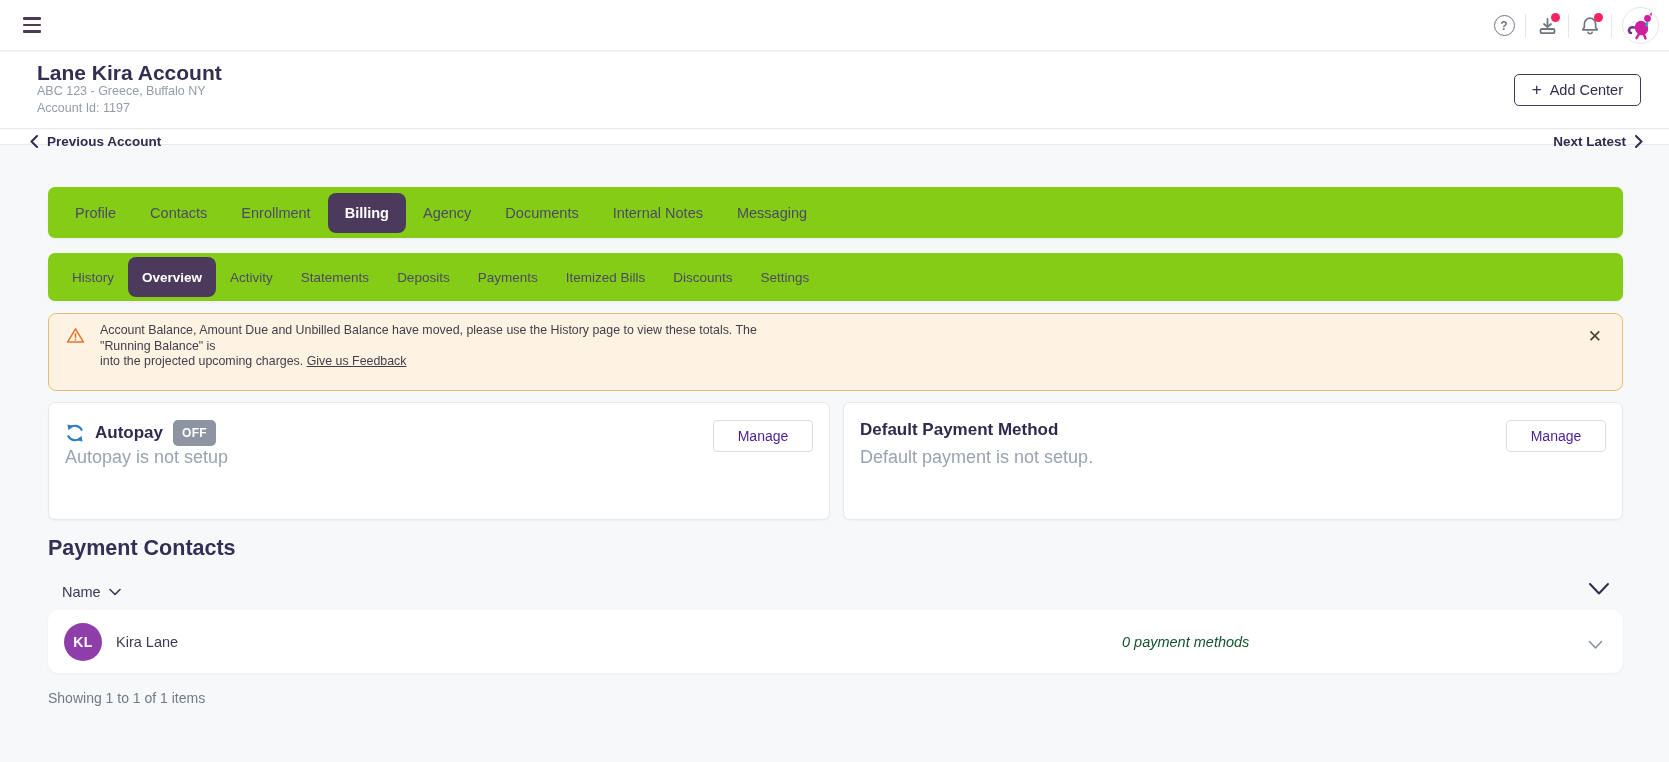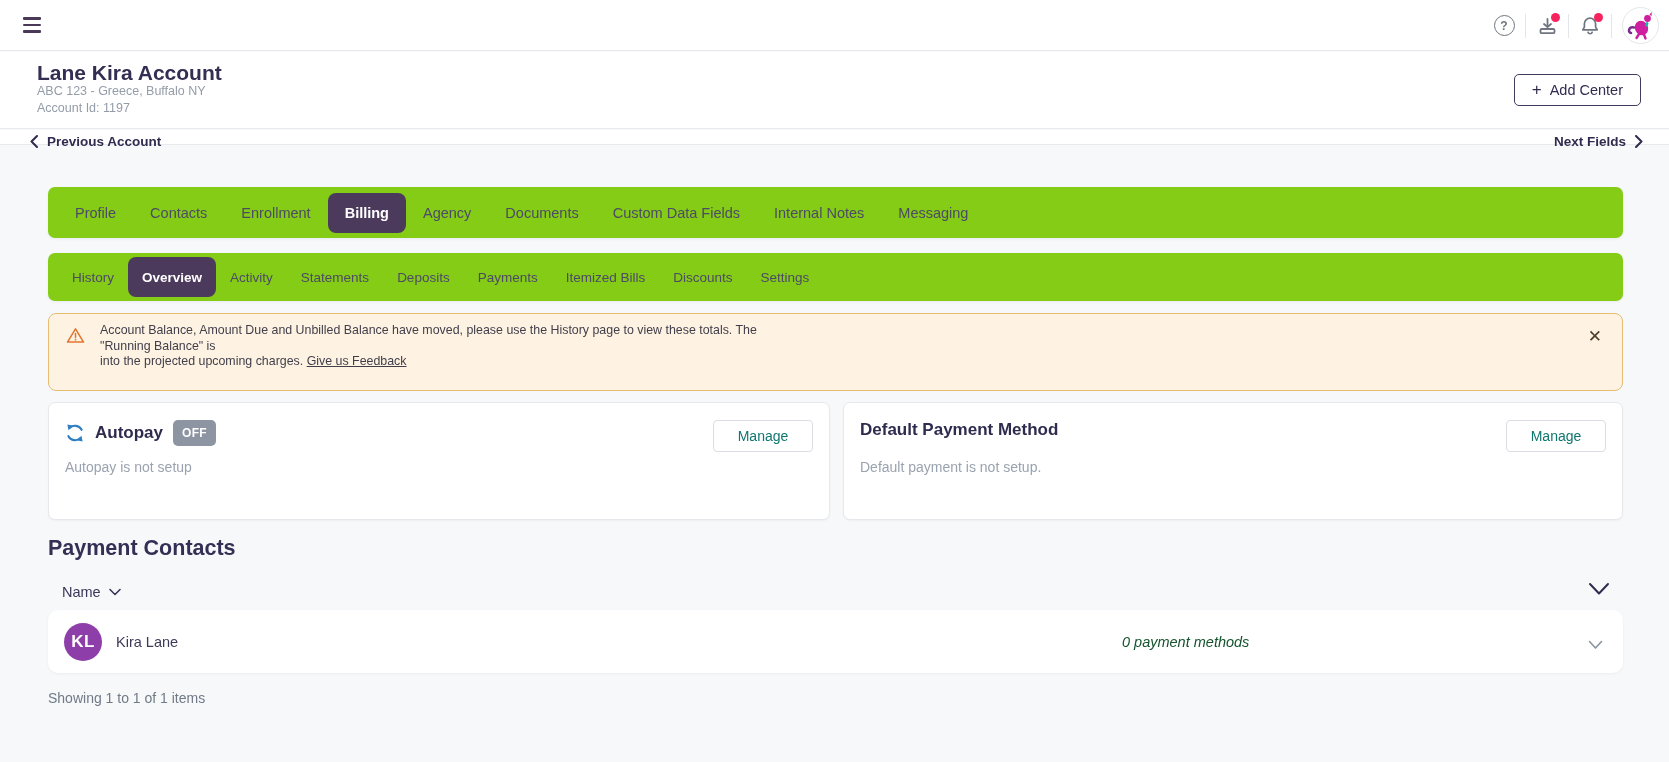"Next Fields" span { text: Fields -> Latest }
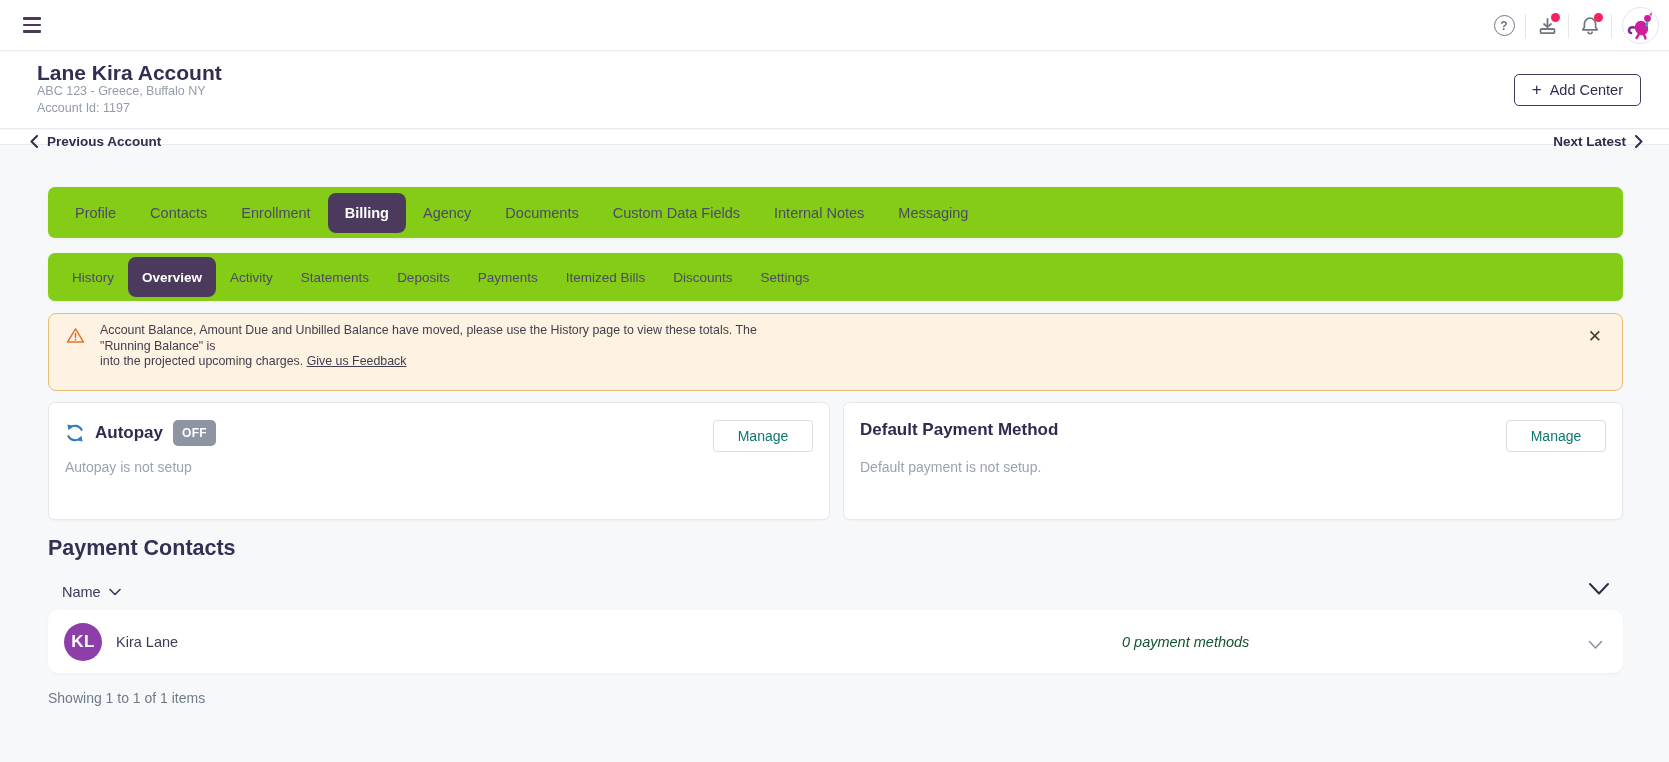"Custom Data Fields" span.tab { html: <span>Custom Data Fields</span> -> none }
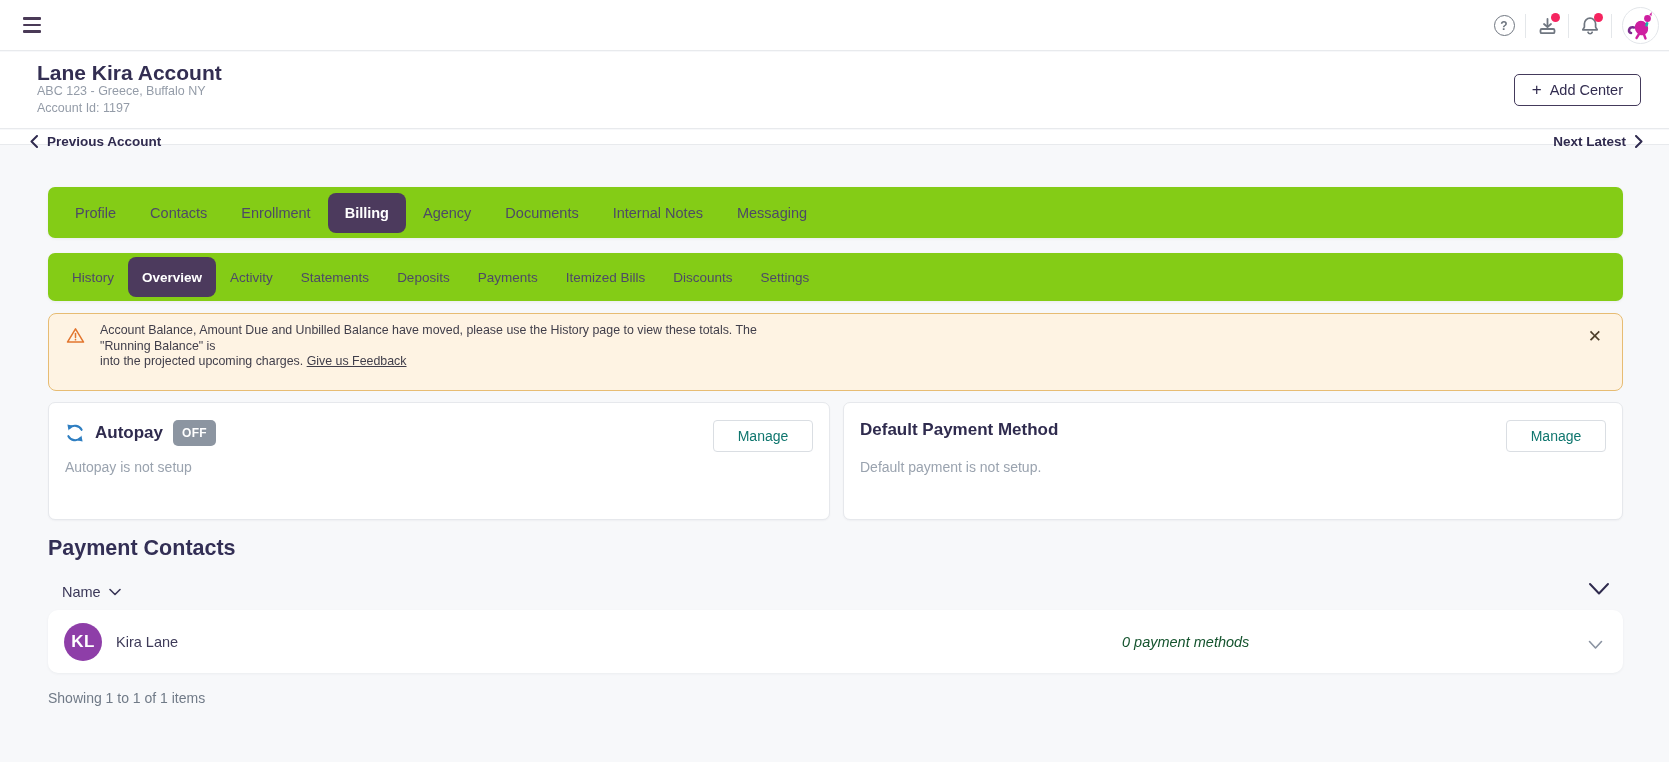"Manage" .manage-btn { color: #0f766e -> #4c1d95 }
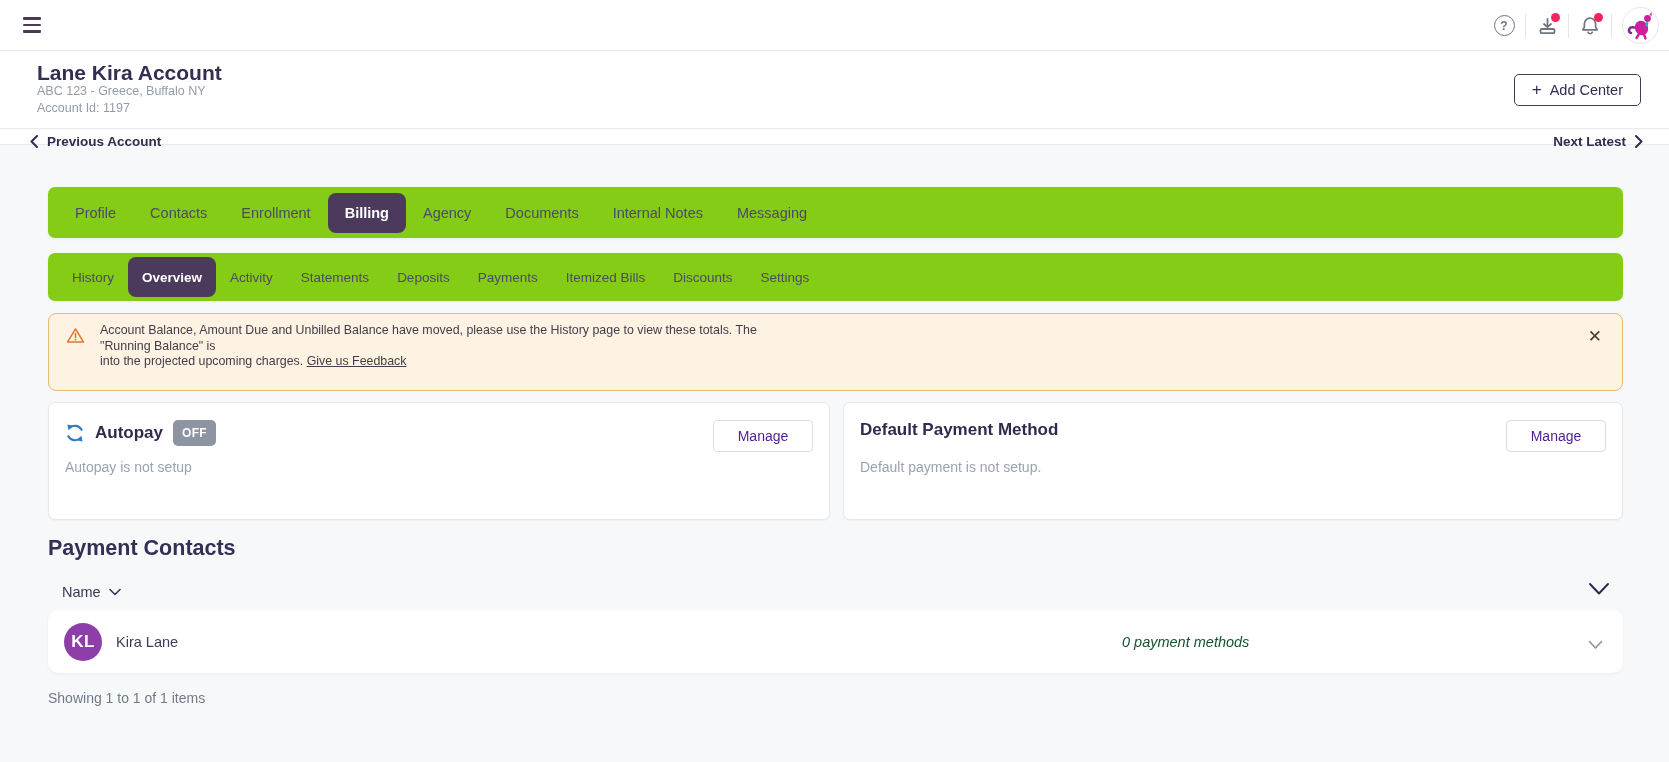"Autopay is not setup" .card-desc { font-size: 14px -> 18px; top: 56px -> 44px }
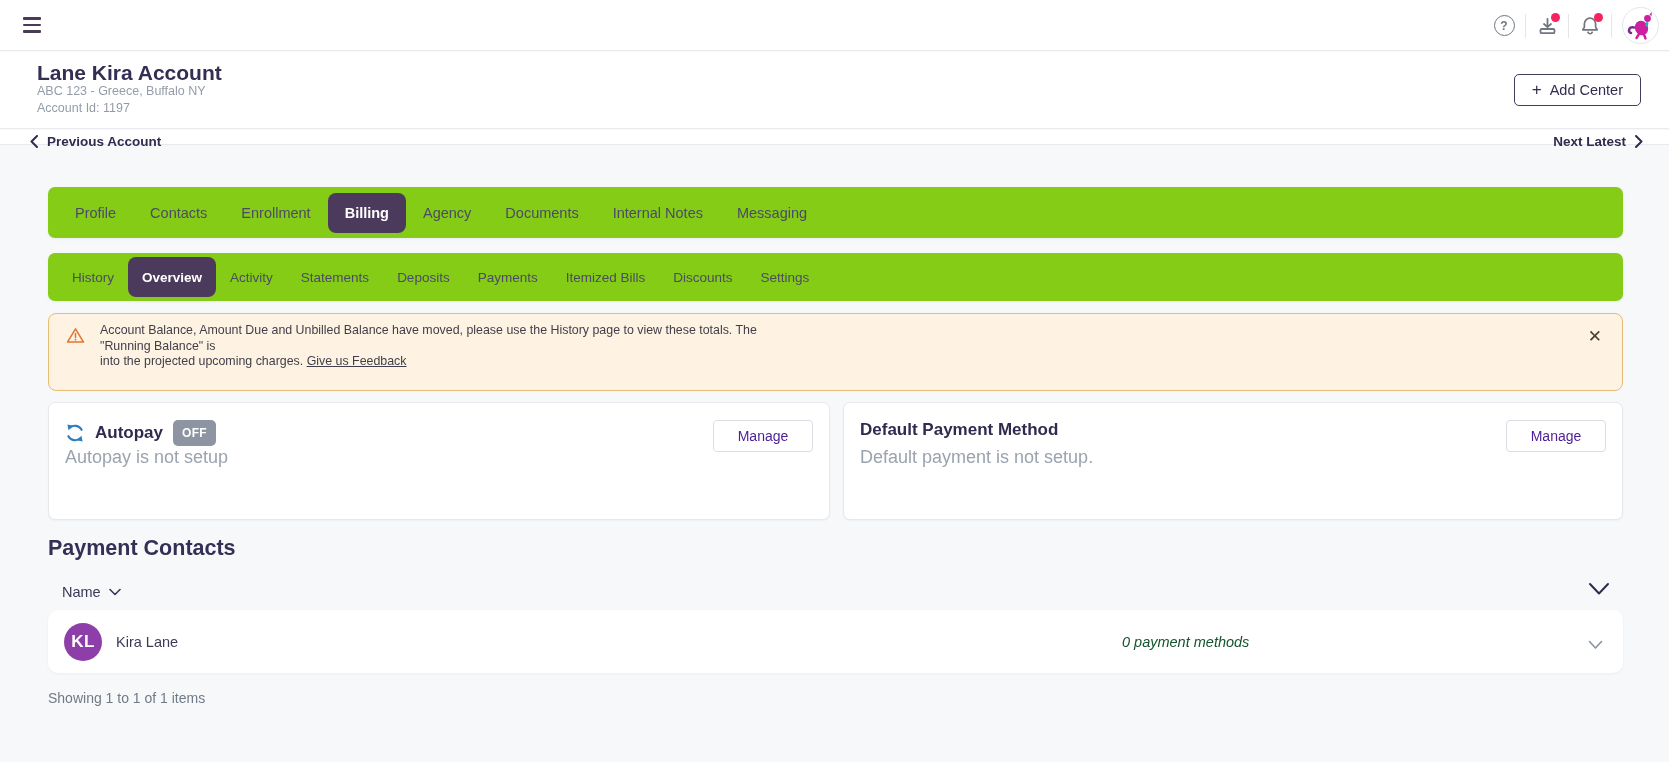"KL" .pc-avatar { font-size: 17px -> 14px }
